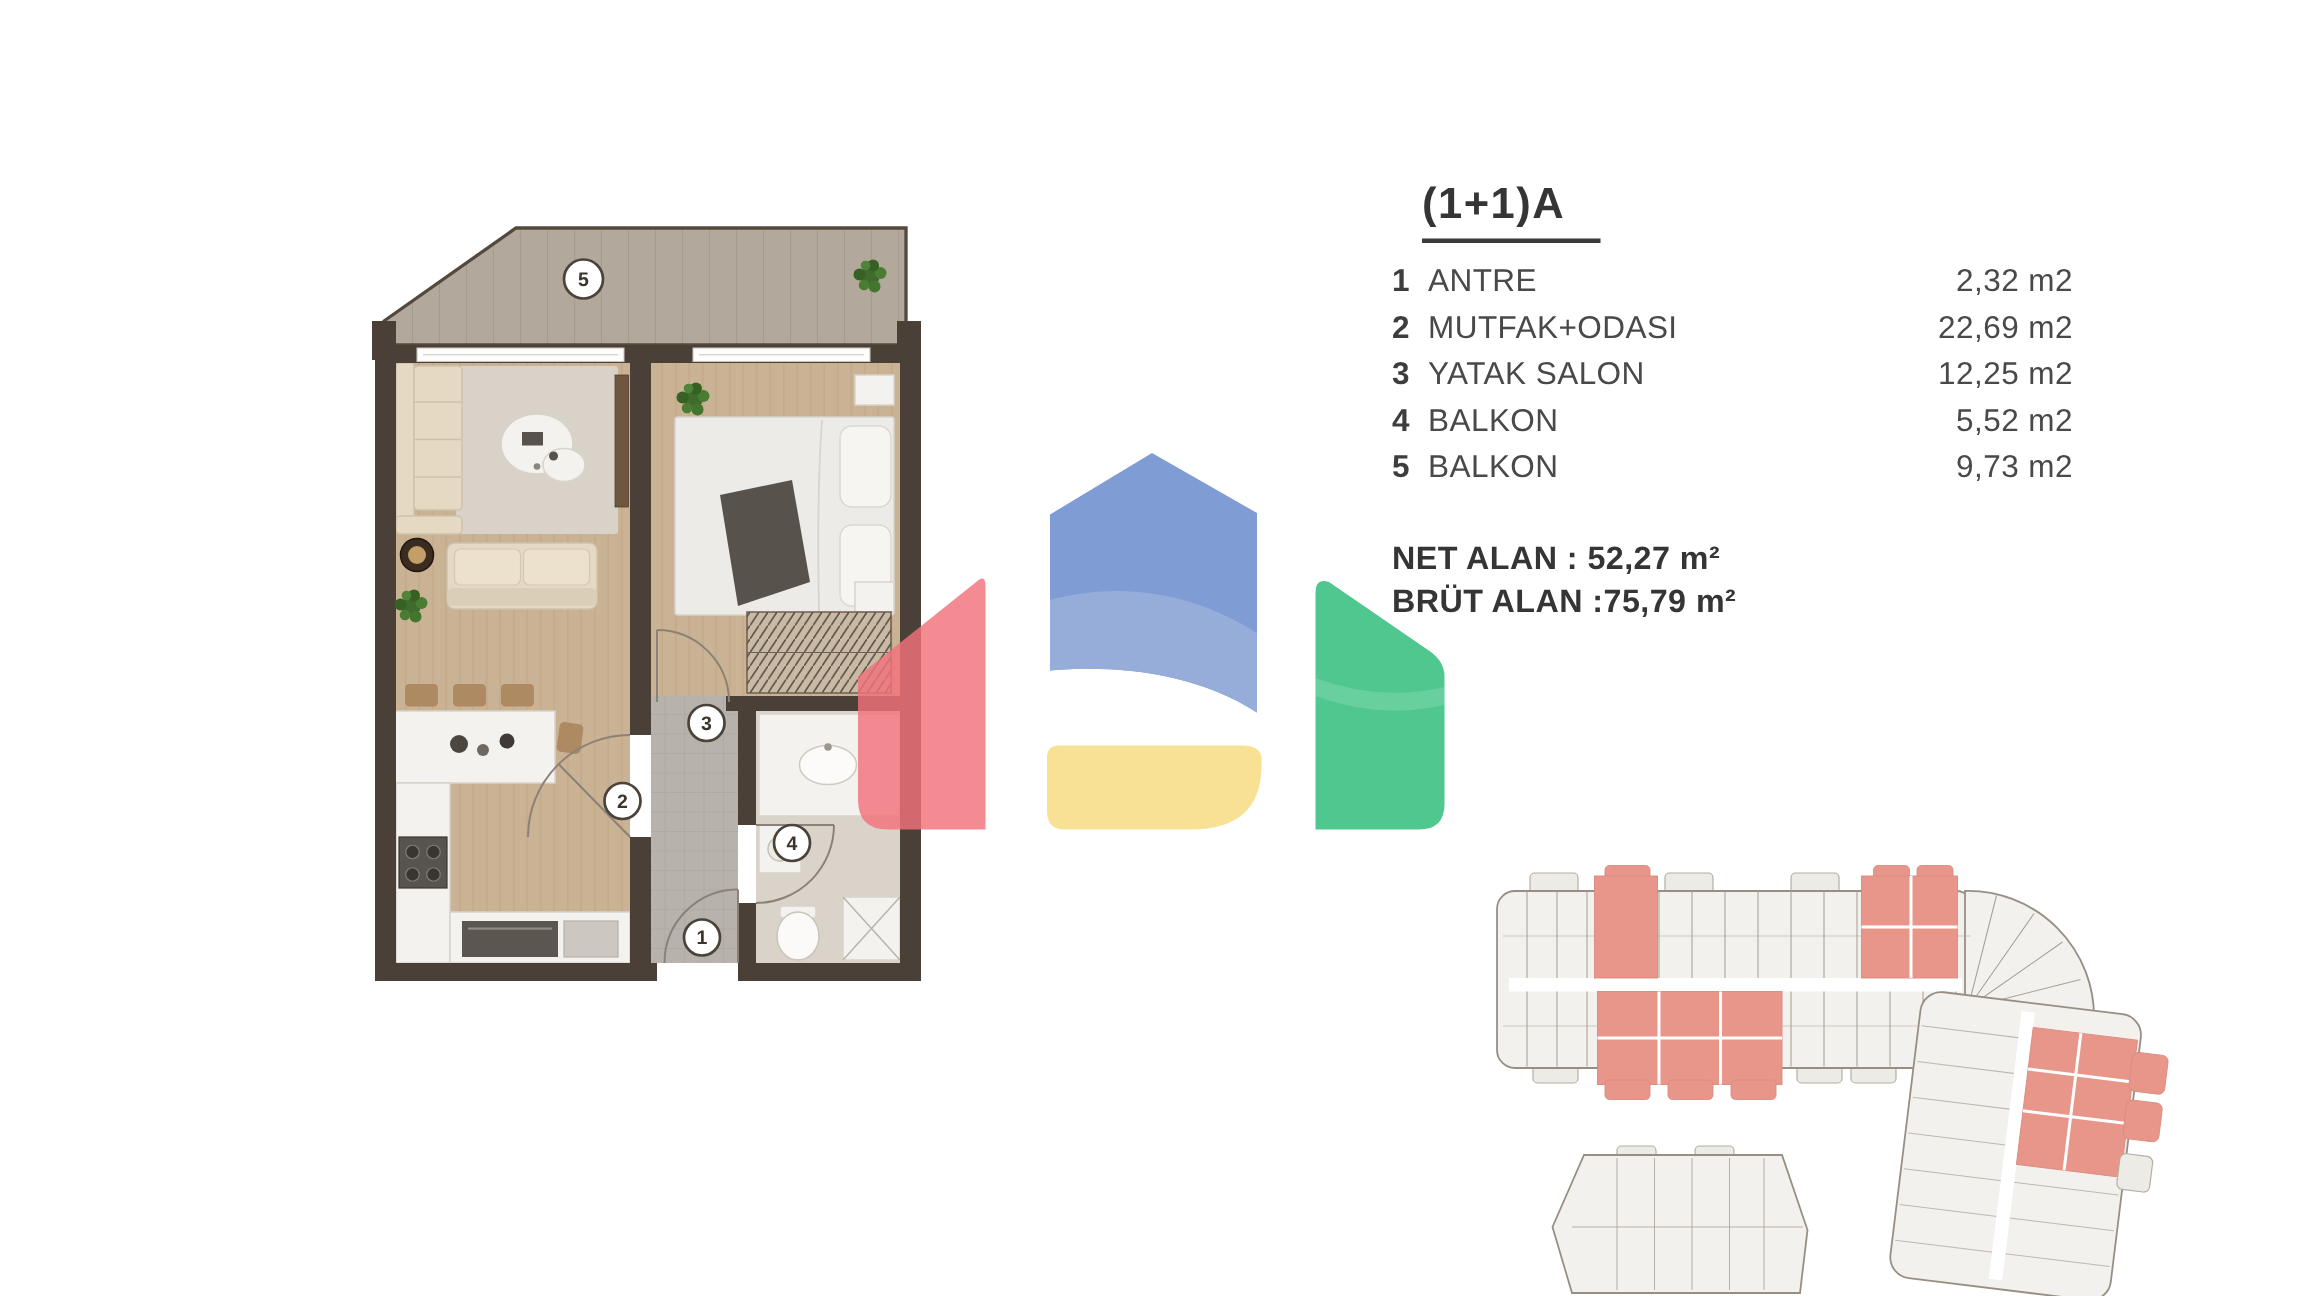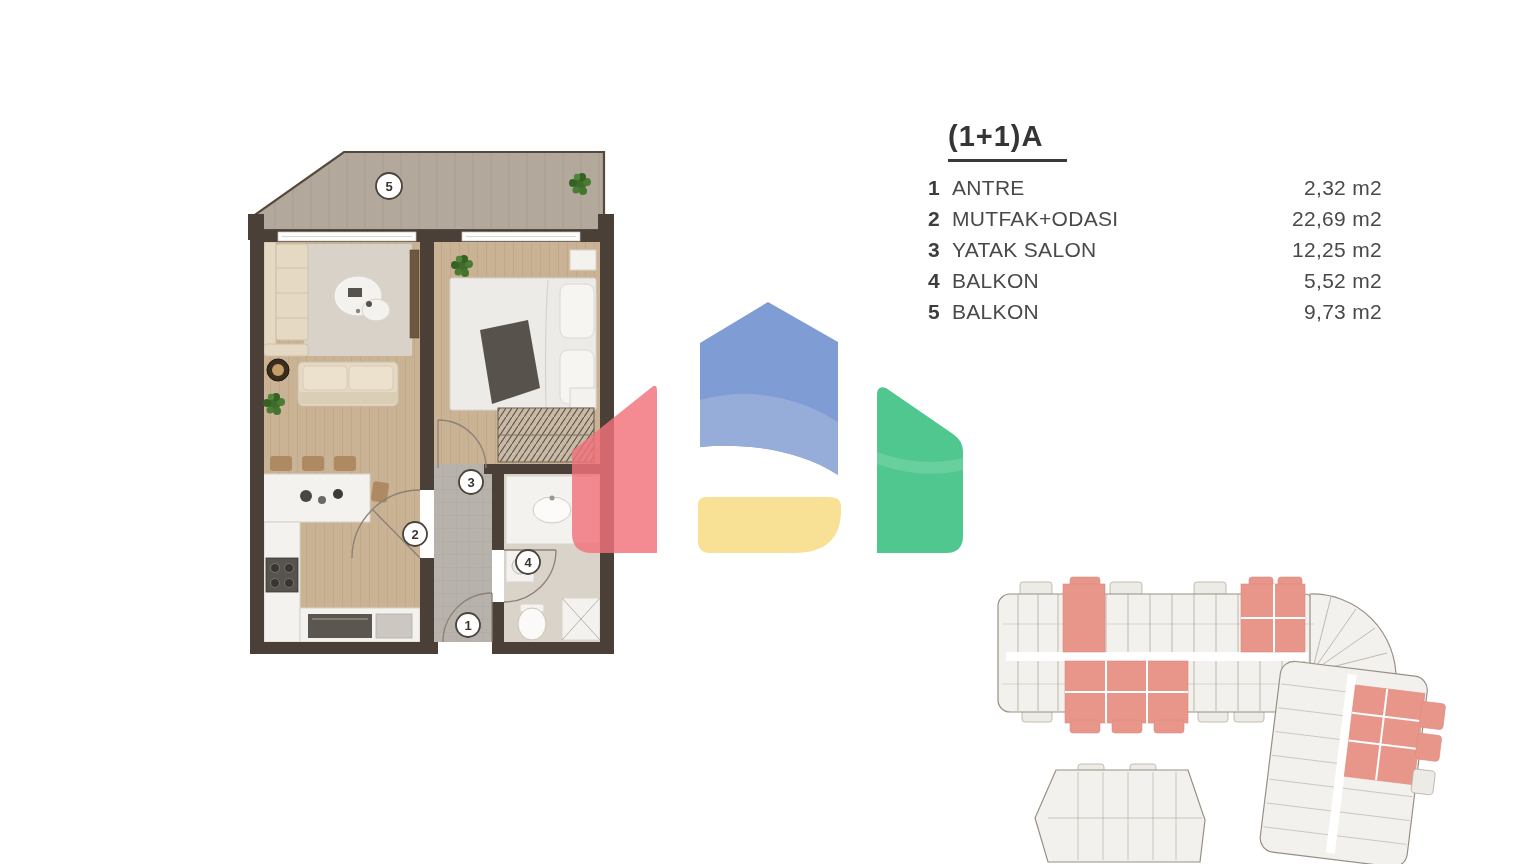"NET ALAN : 52,27 m²" div.summary { html: none -> <div> <div>NET ALAN : 52,27 m²</div> <div>BRÜT ALAN :75,79 m²</div> </div> }
